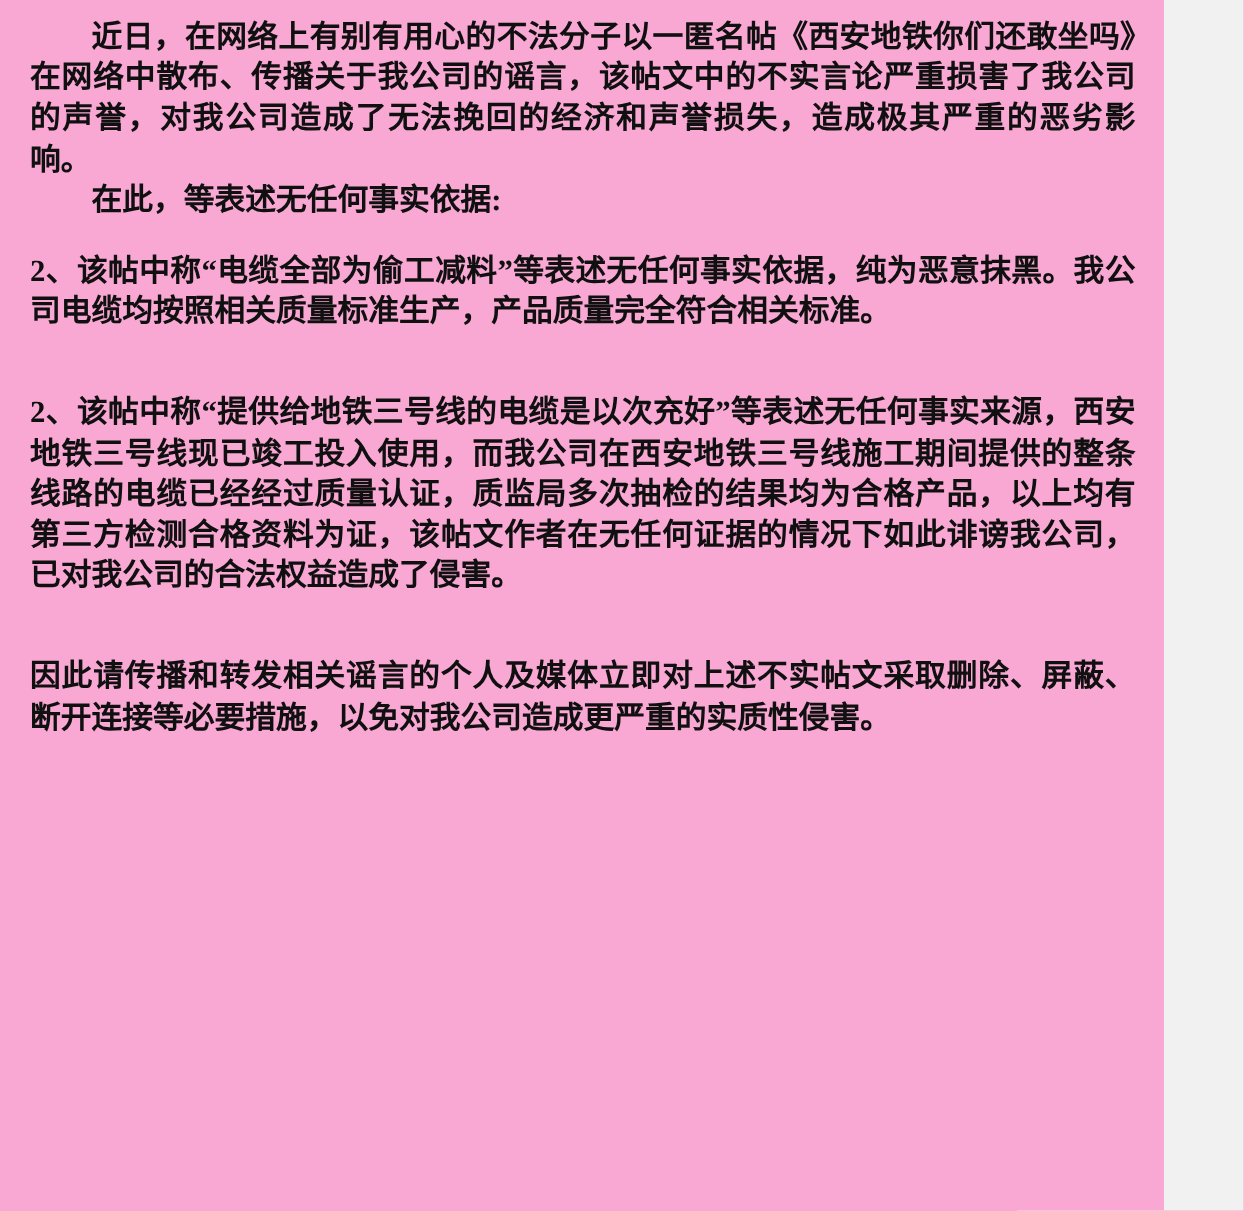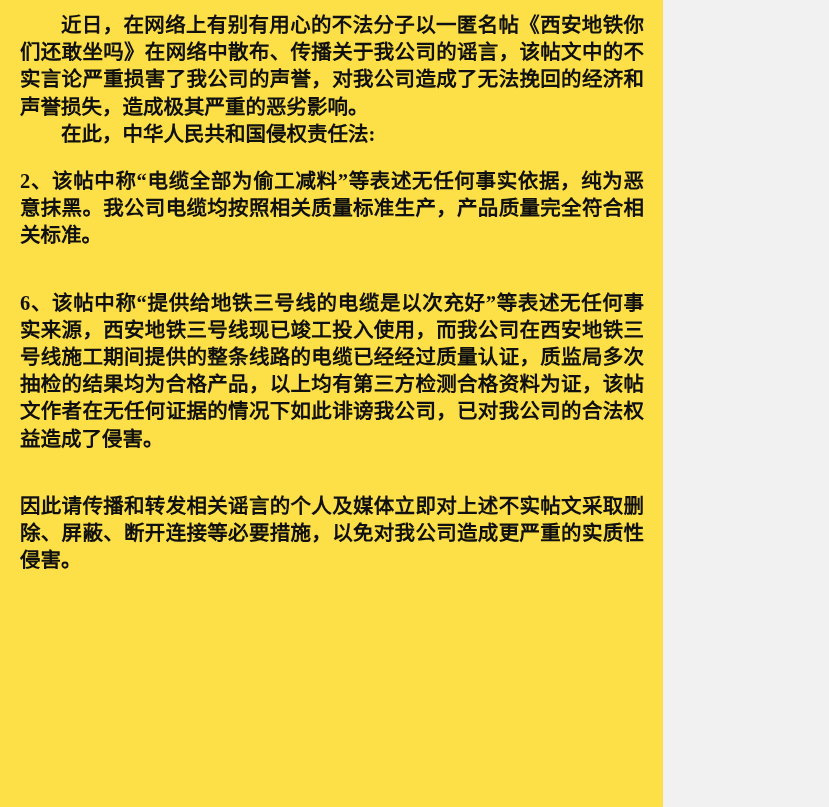"近日，在网络上有别有用心的不法分子以一匿名帖《西安地铁你们还敢坐吗》在网络中散布" .statement-page { background: #fde047 -> #f9a8d4; width: 663px -> 776px }
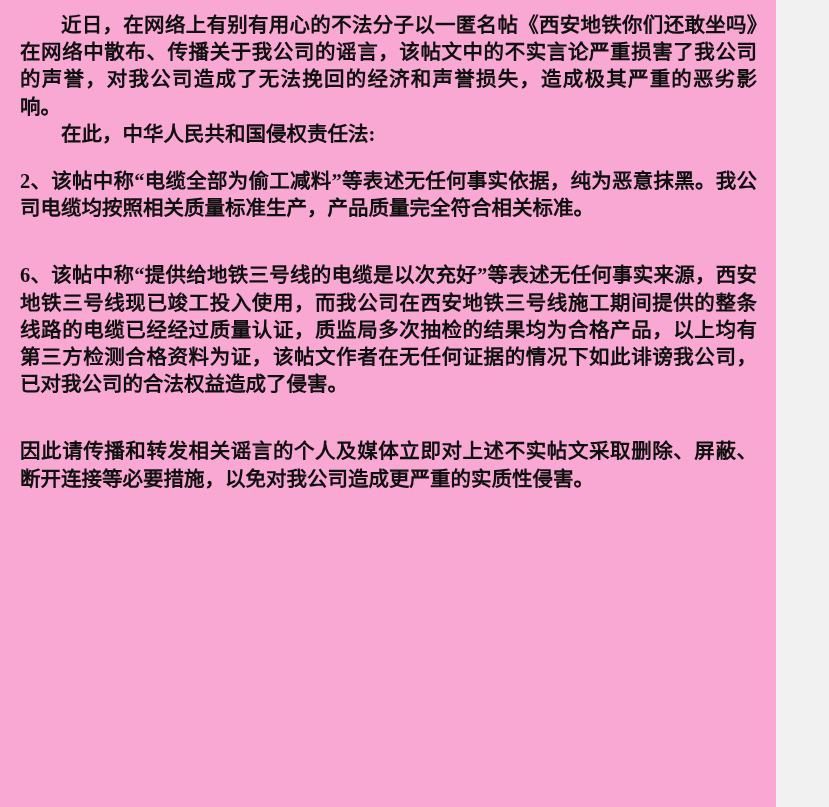"在此，中华人民共和国侵权责任法:" p.para { text: 中华人民共和国侵权责任法 -> 等表述无任何事实依据 }
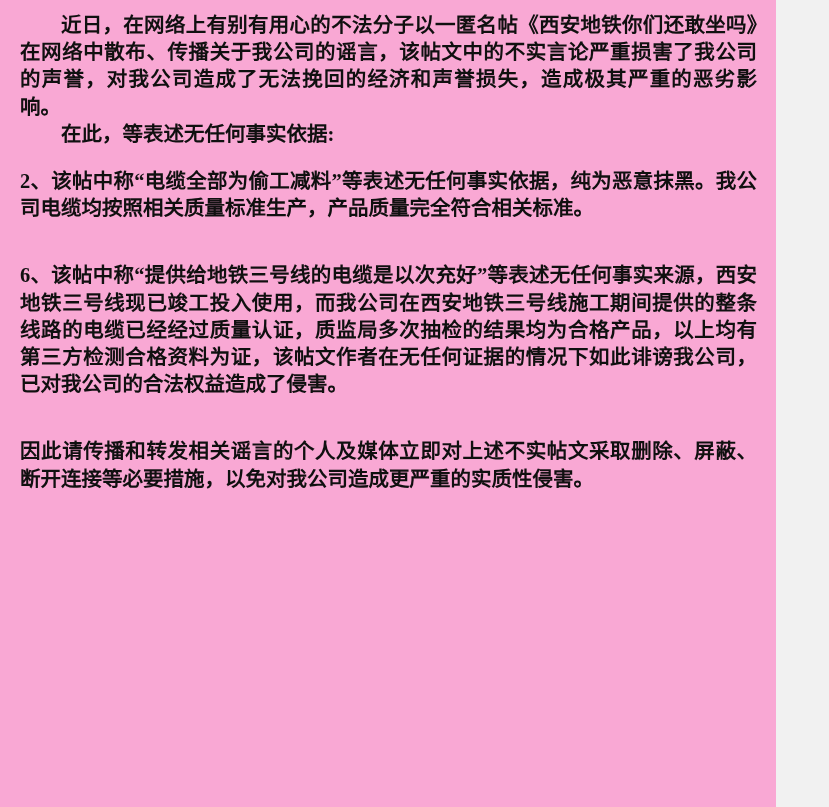"6、该帖中称“提供给地铁三号线的电缆是以次充好”等表述无任何事实来源，西安地铁三" p.para { text: 6 -> 2 }
